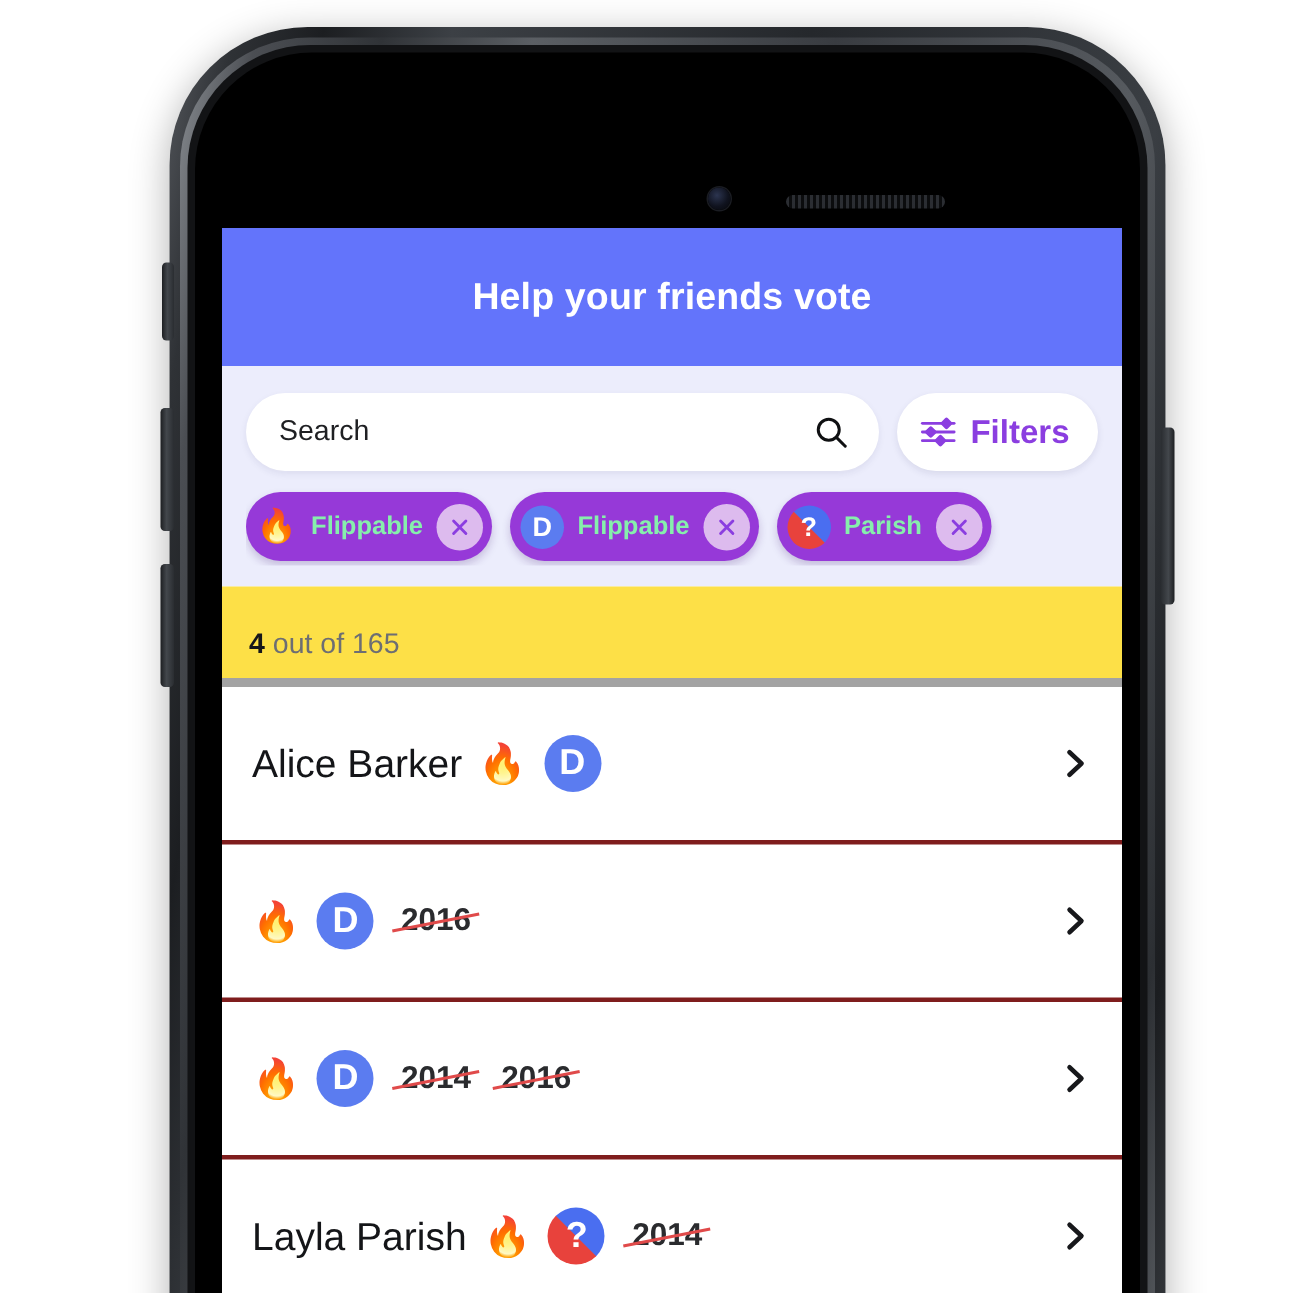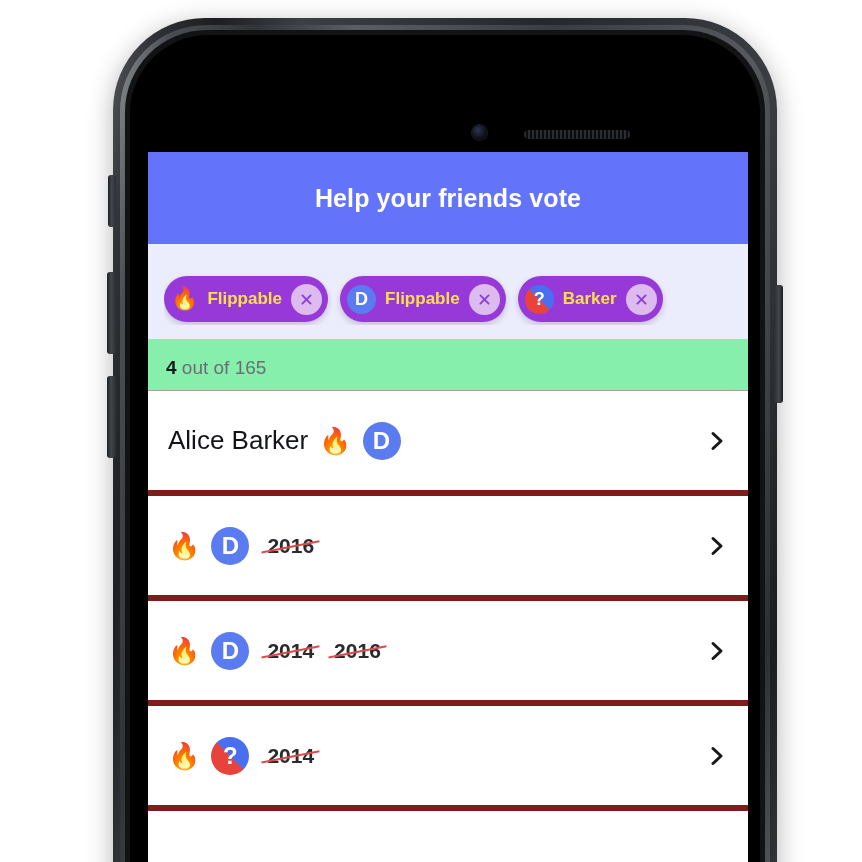"Search" div { html: none -> <div> <div> <input> <svg> <circle></circle> <line></line> </svg> </div> <div> <svg> <line></line> <line></line> <line></line> <rect></rect> <rect></rect> <rect></rect> </svg> <span>Filters</span> </div> </div> }
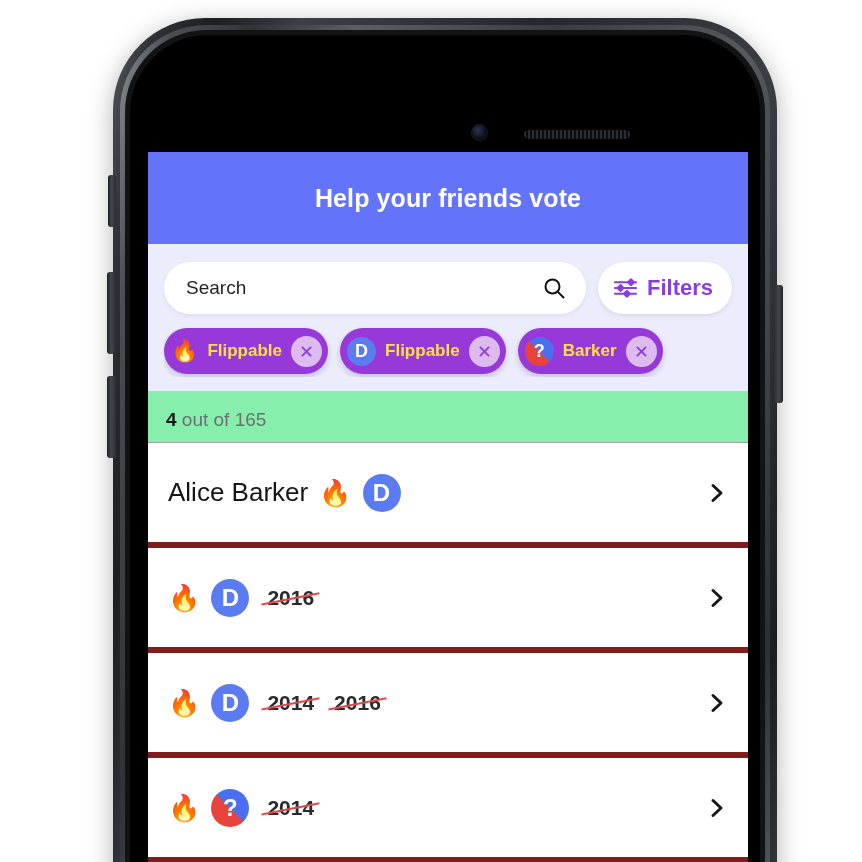"Flippable" .chip-label { color: #fde047 -> #86efac }
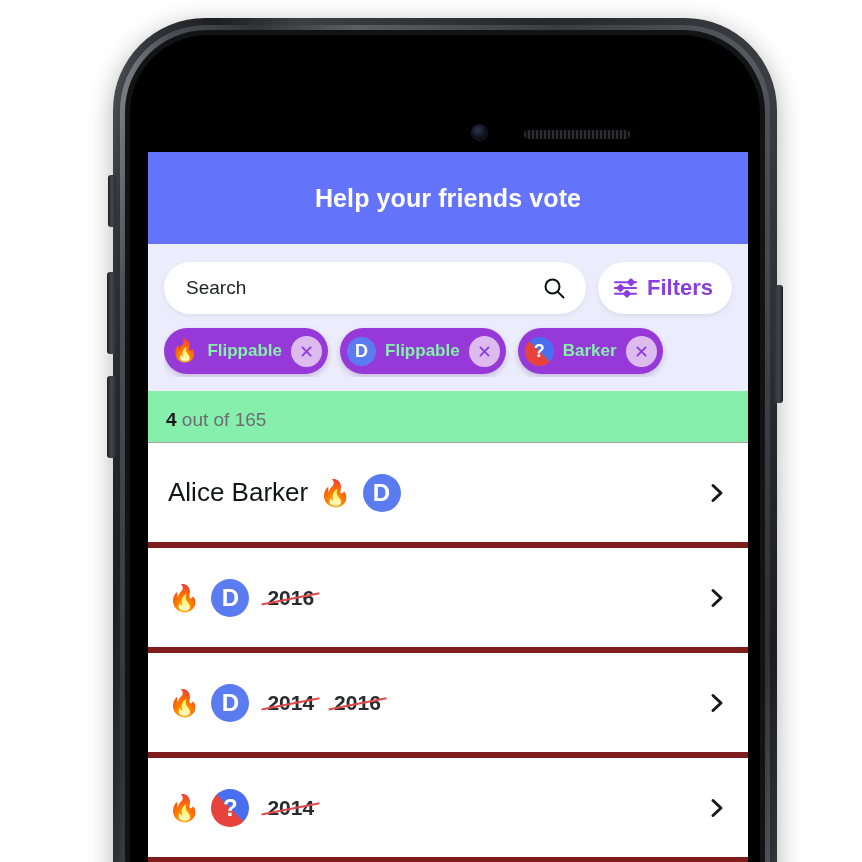"Barker" span.chip-label { text: Barker -> Parish }
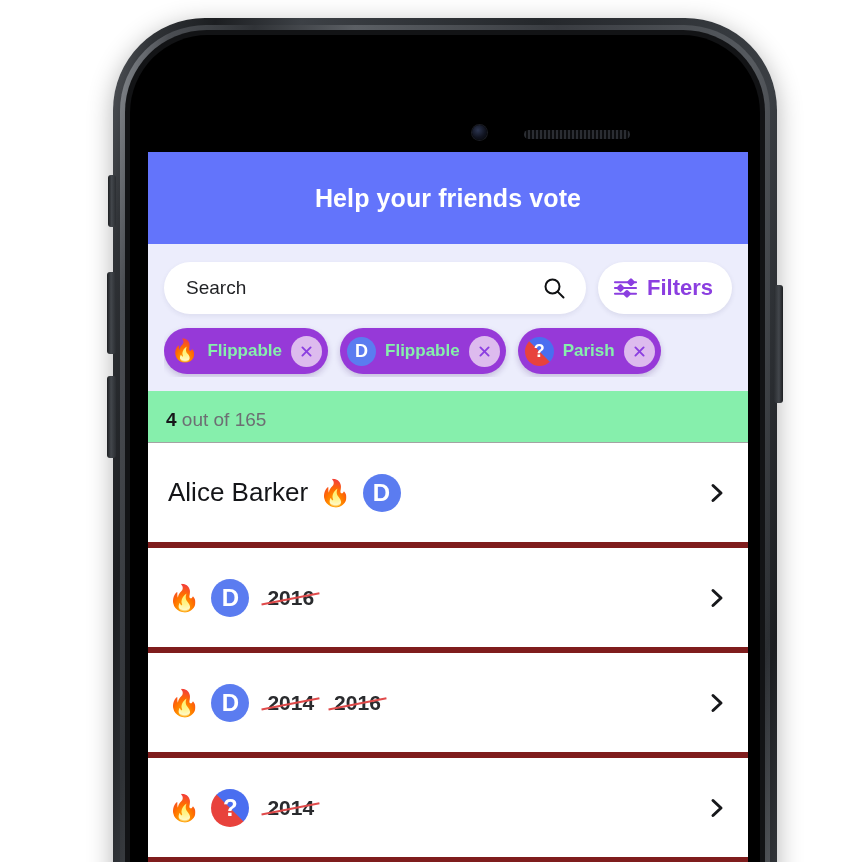"4 out of 165" #count-bar { background: #86efac -> #fde047; border-bottom: 1px solid #a3a3a3 -> 6px solid #a3a3a3; padding: 18px 18px 11px 18px -> 28px 18px 11px 18px }
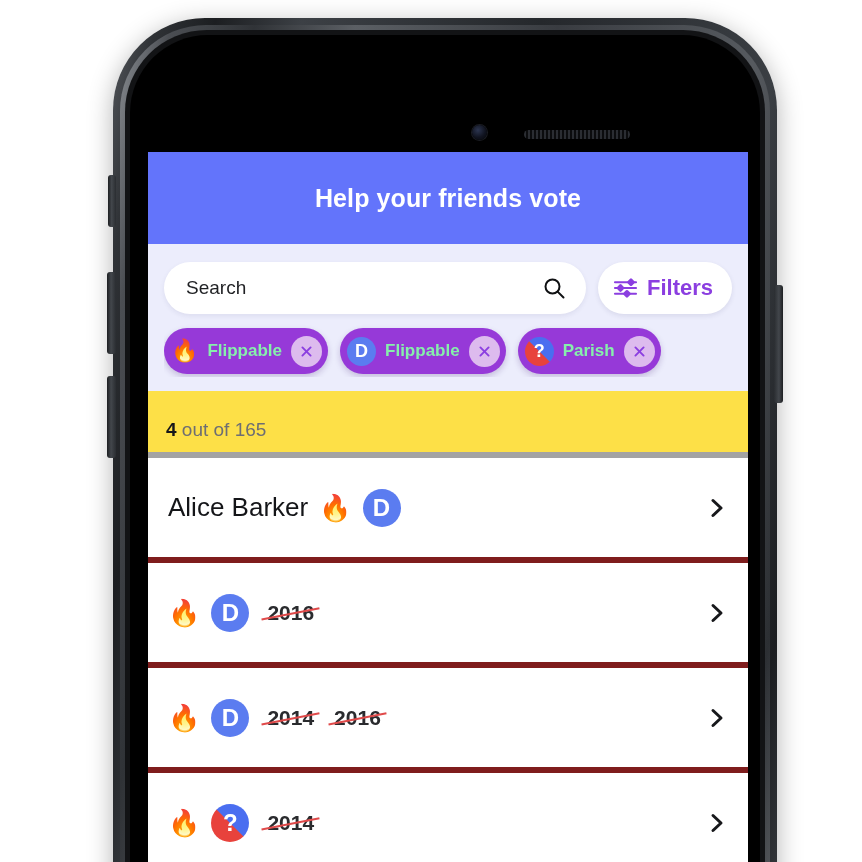"Alice Barker" .list-row { border-bottom: 6px solid #7f1d1d -> 3px solid #7f1d1d }
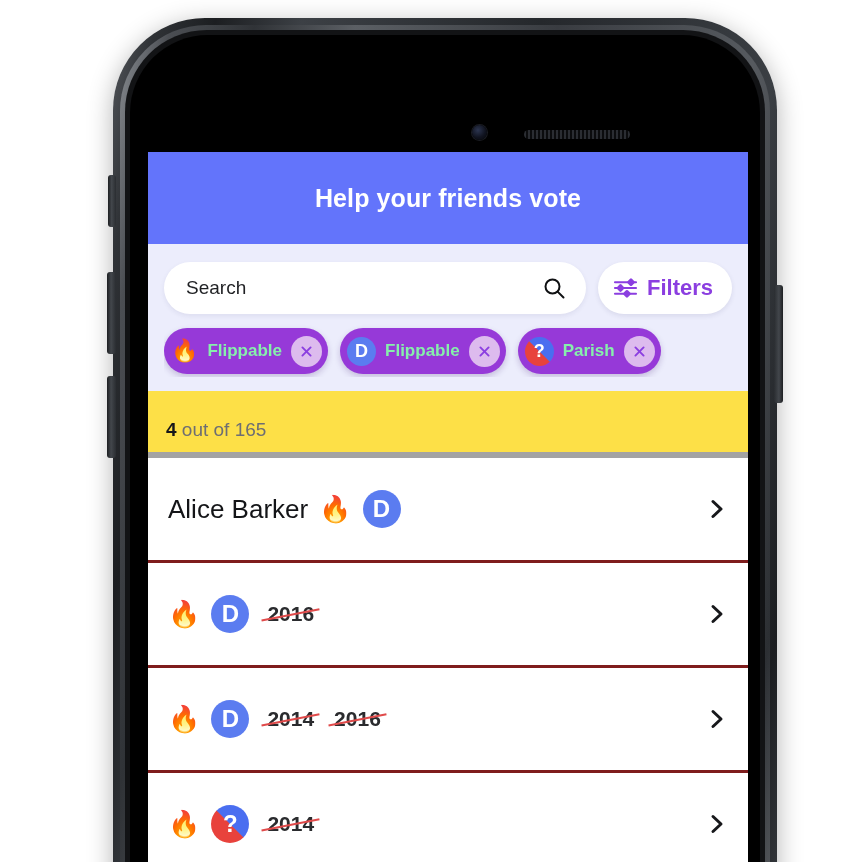"Layla Parish" span.row-name { html: none -> <span>Layla Parish</span> }
